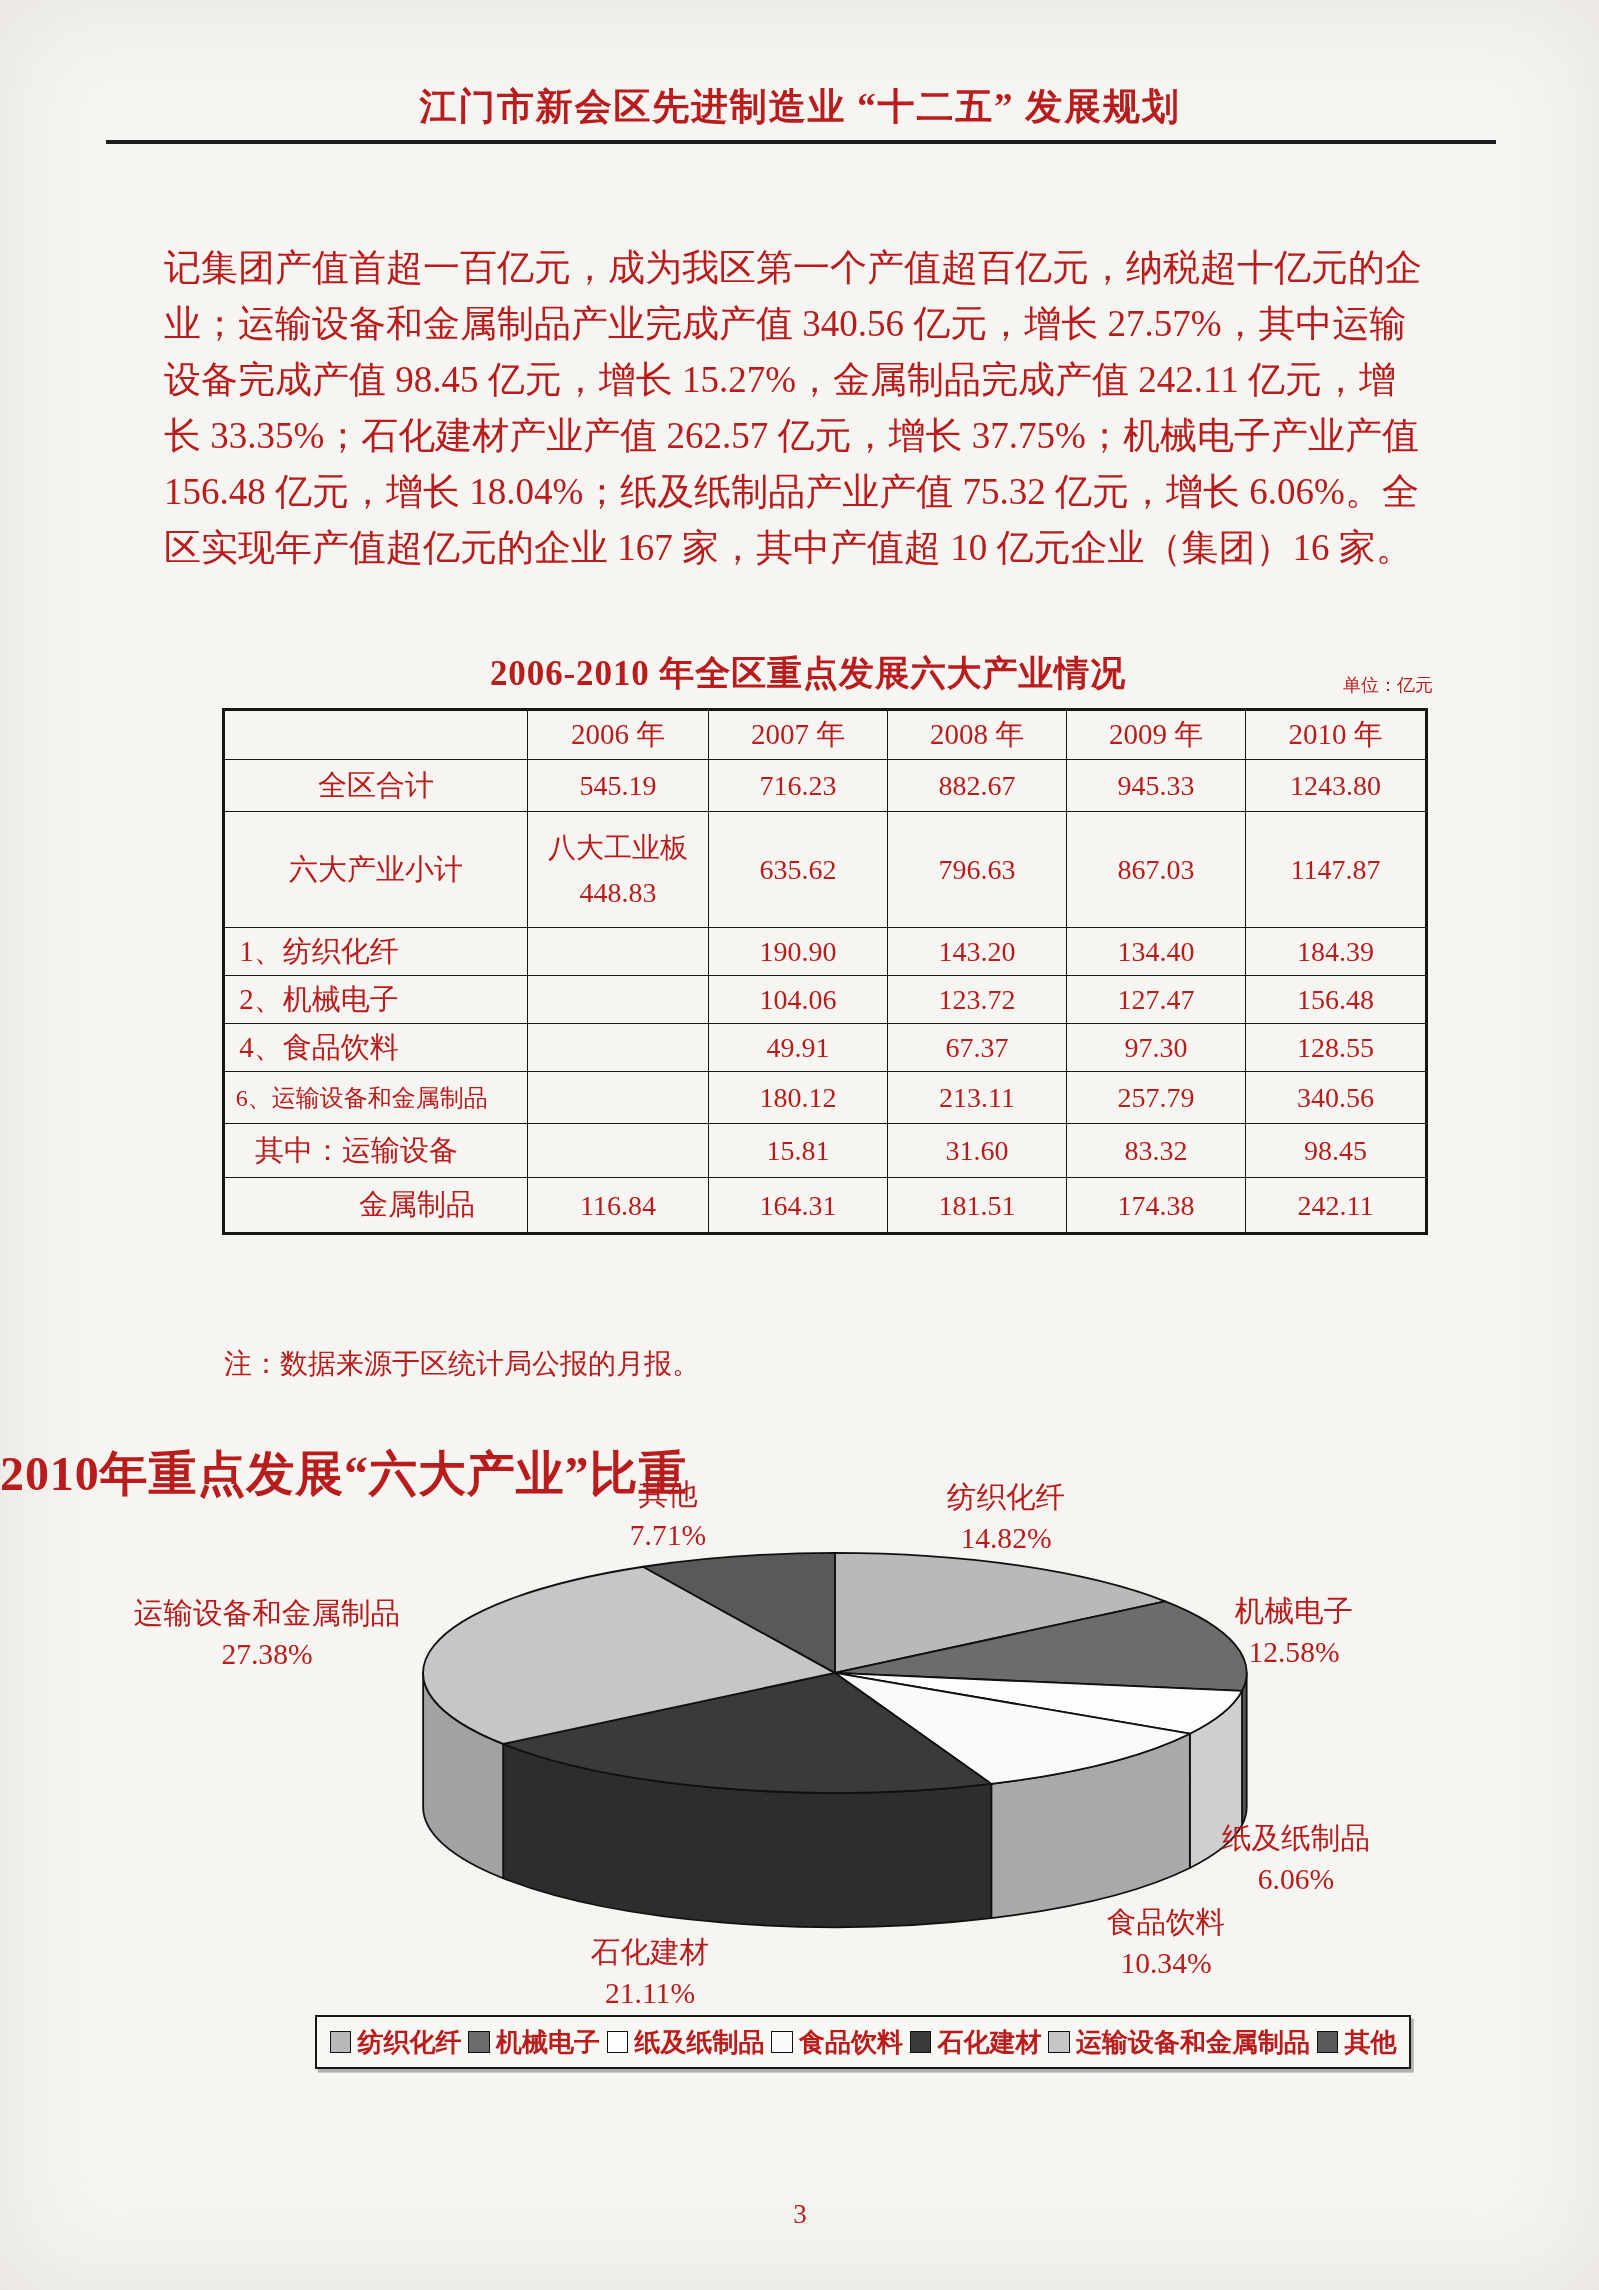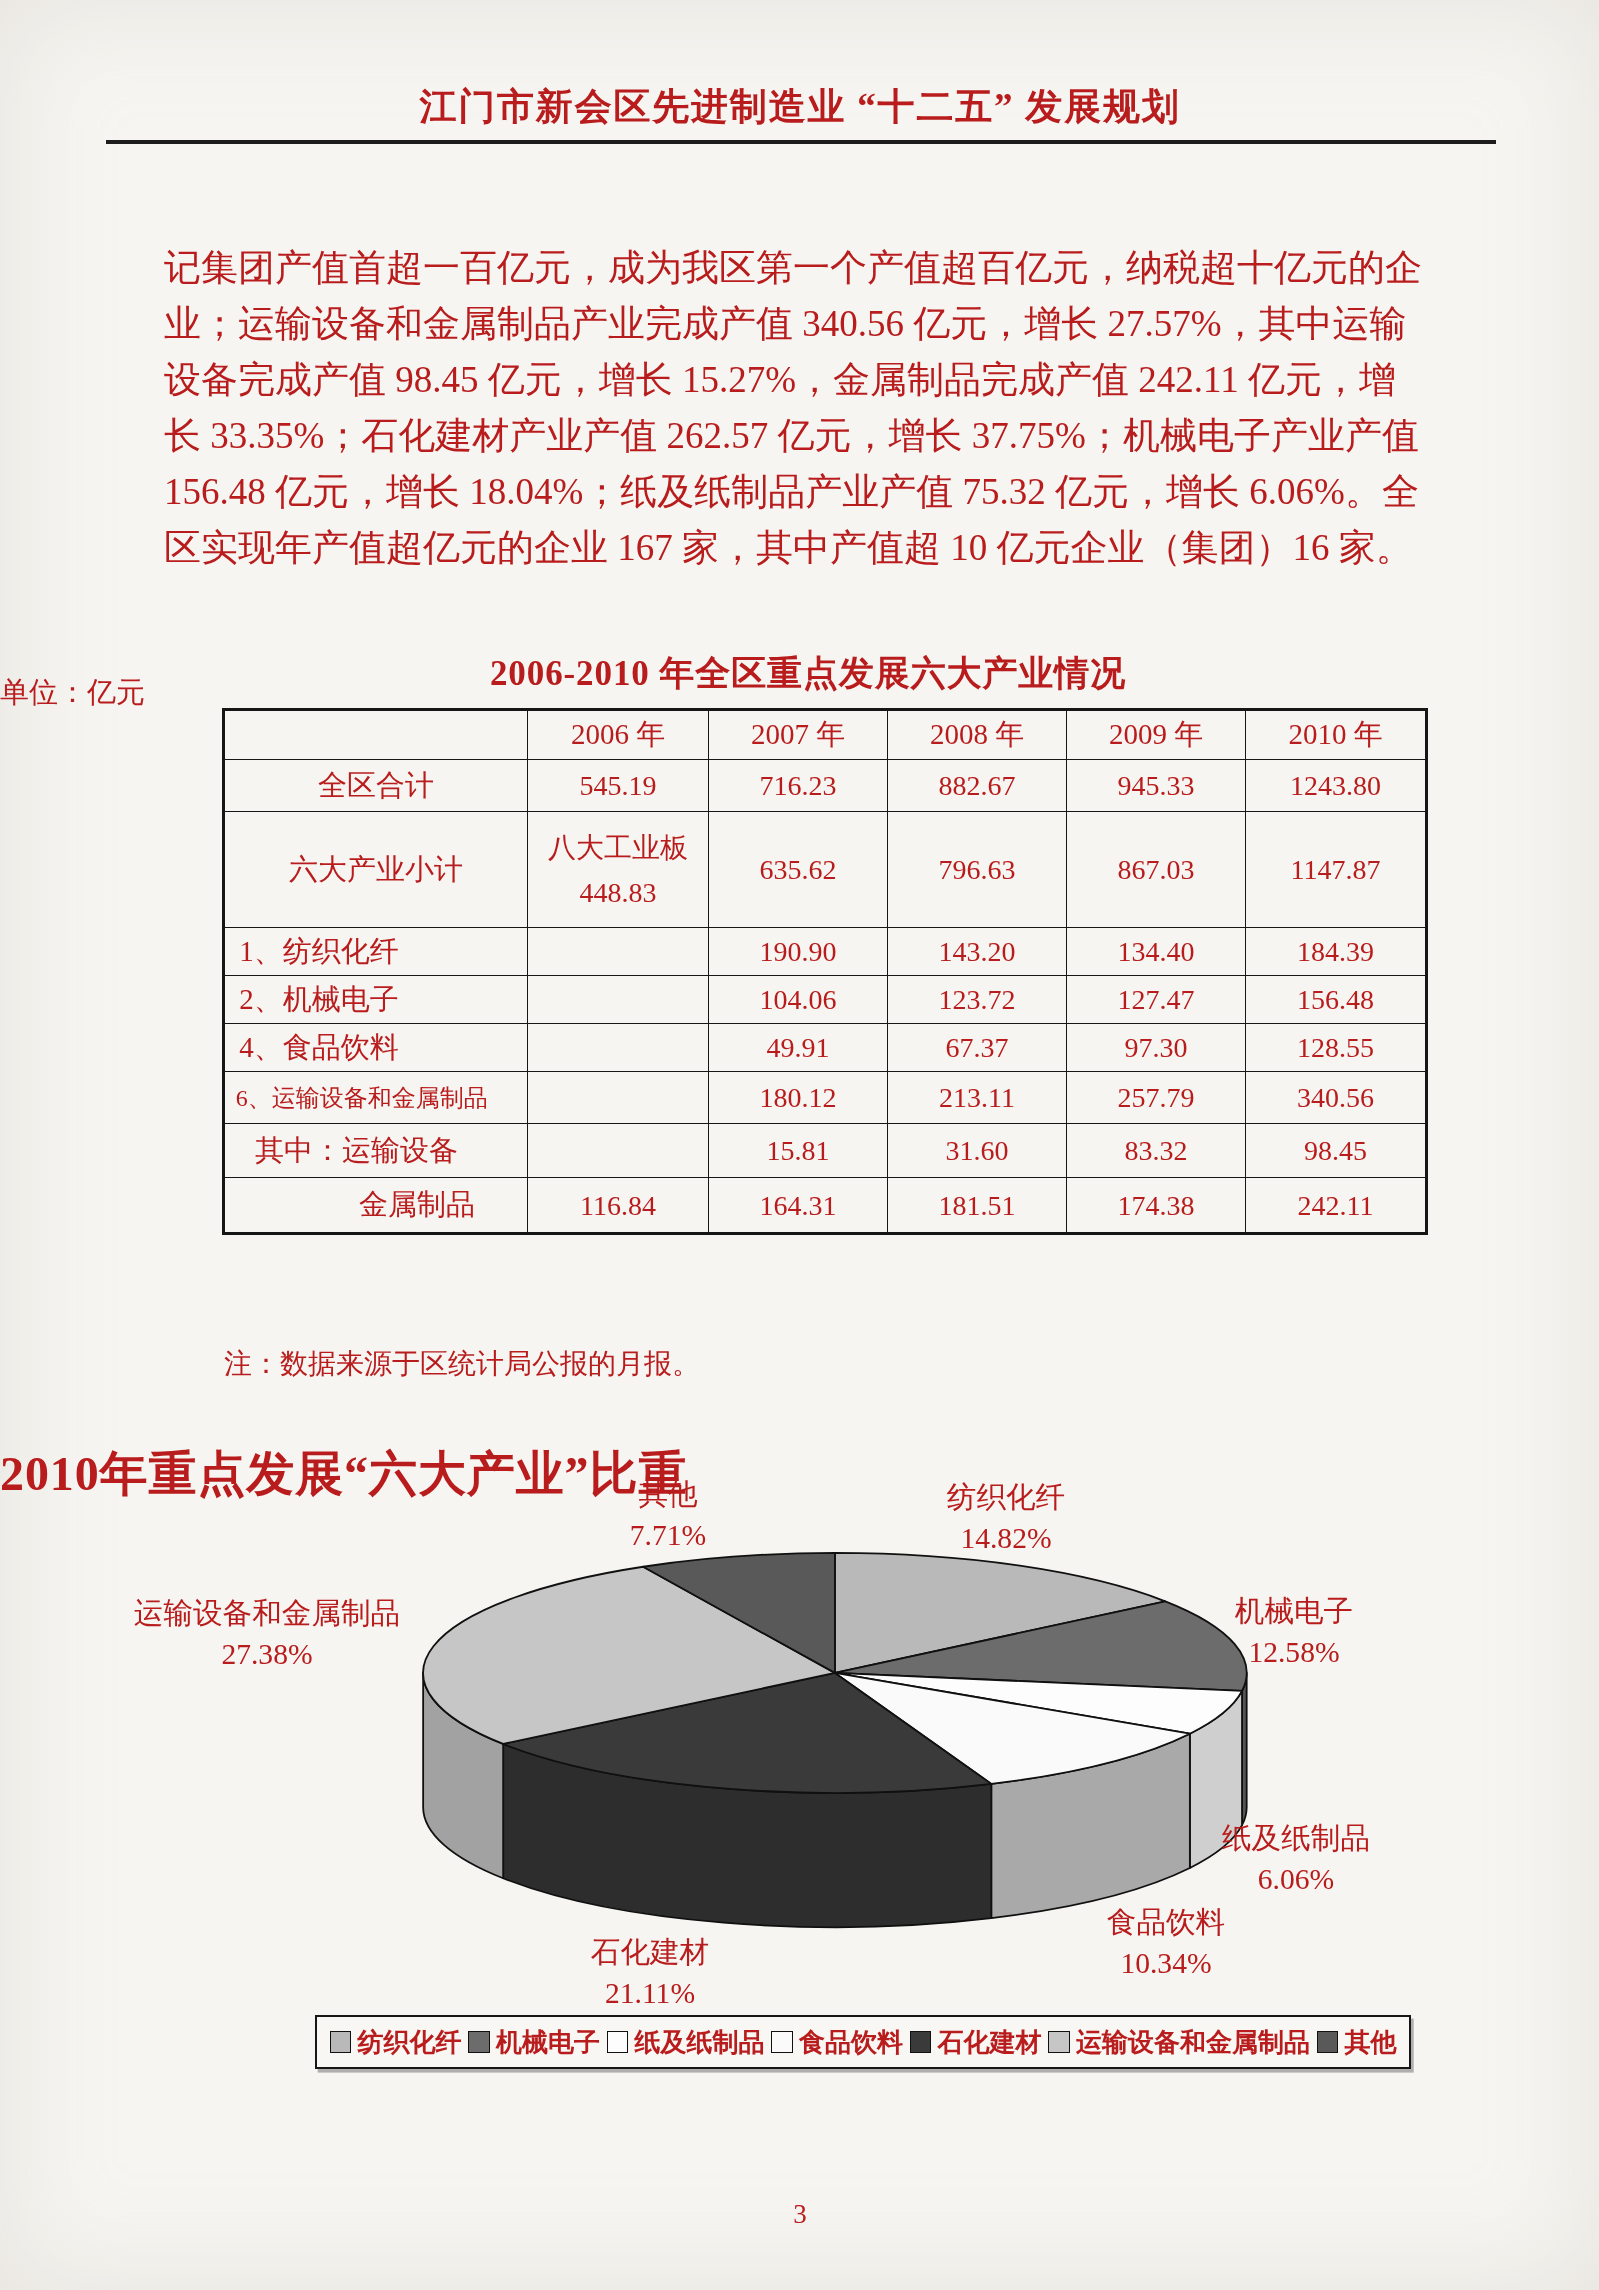"单位：亿元" .unit-note { font-size: 29px -> 18px; text-align: none -> right }
